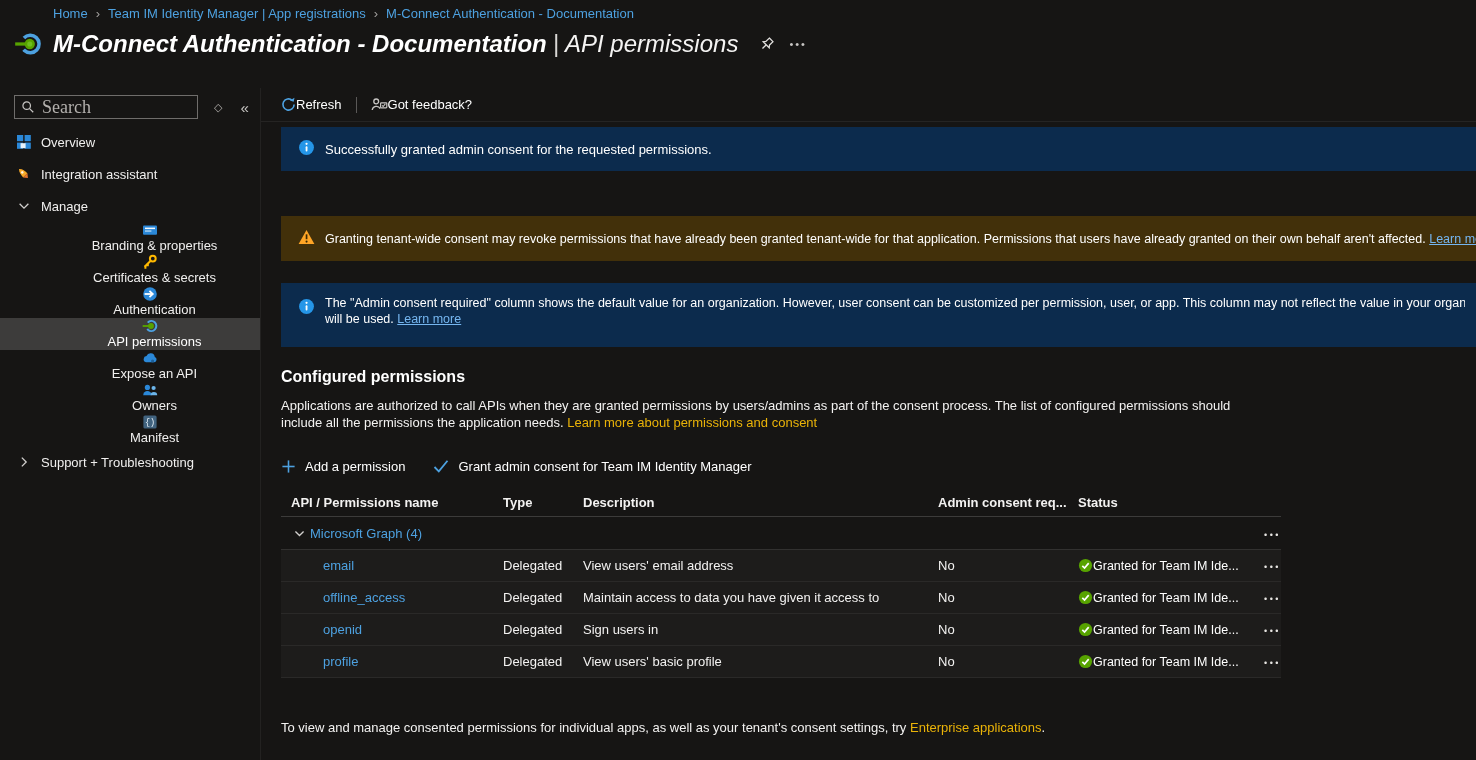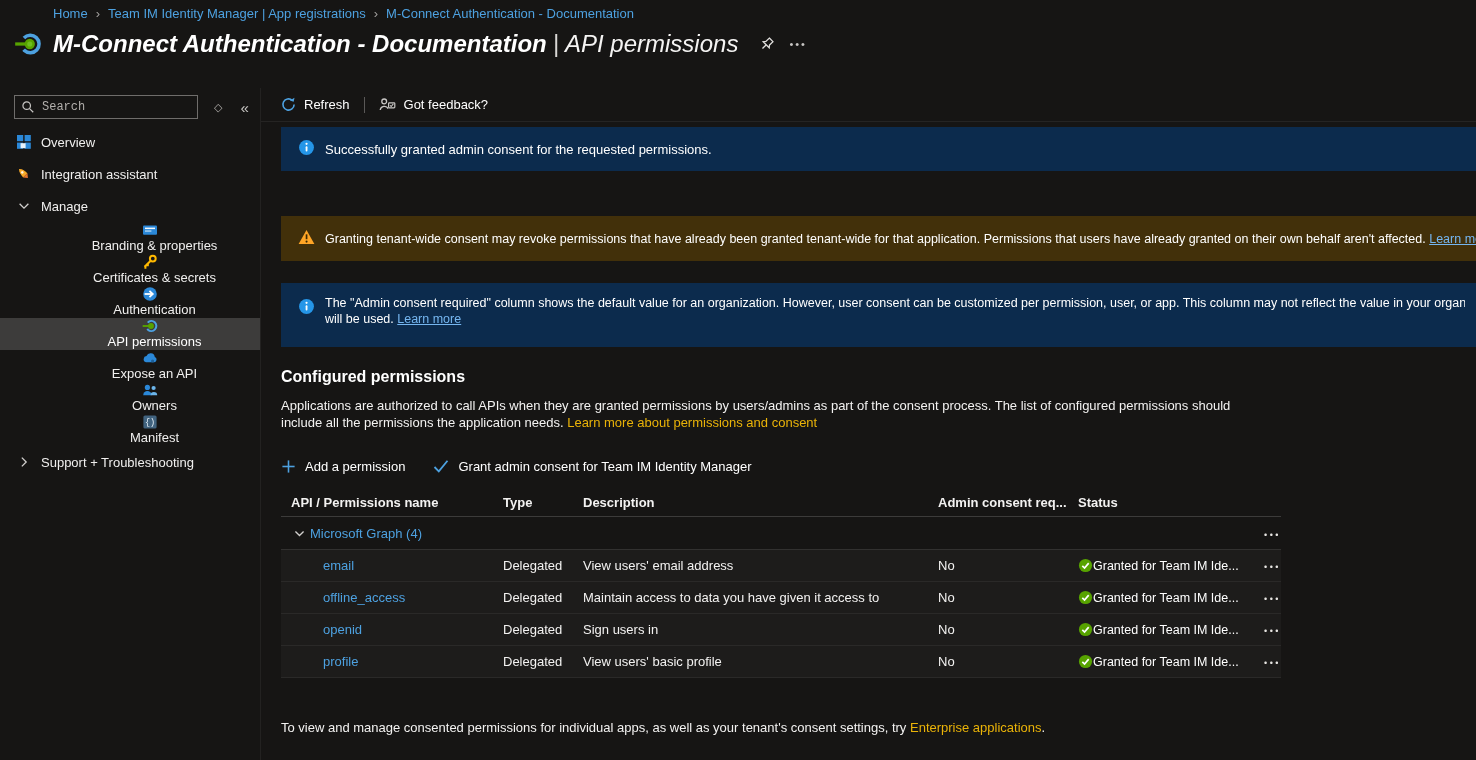"Search" .search-box input { font-family: Liberation Mono, monospace -> Liberation Serif, serif; font-size: 12px -> 18px }
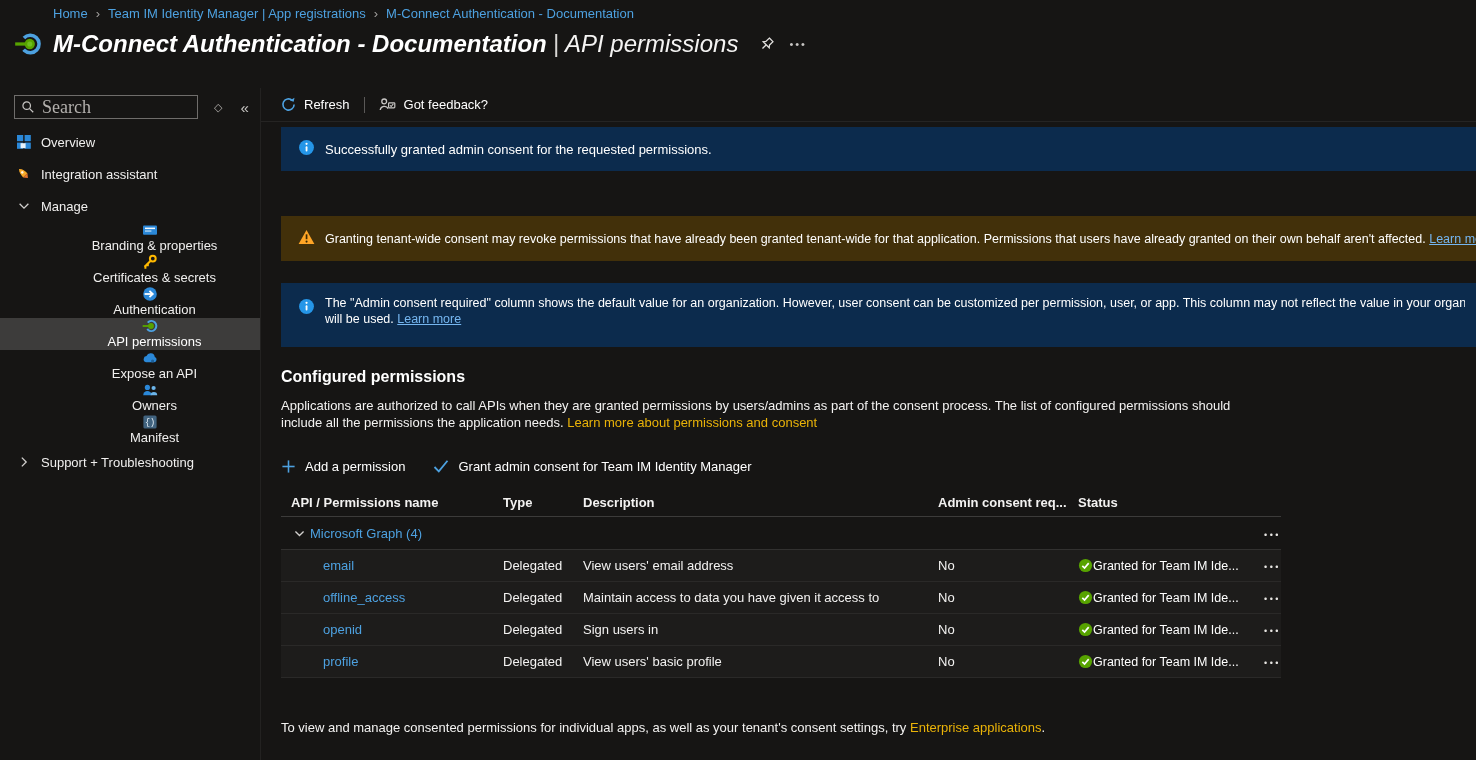"Refresh" .toolbar-btn { gap: 8px -> none }
